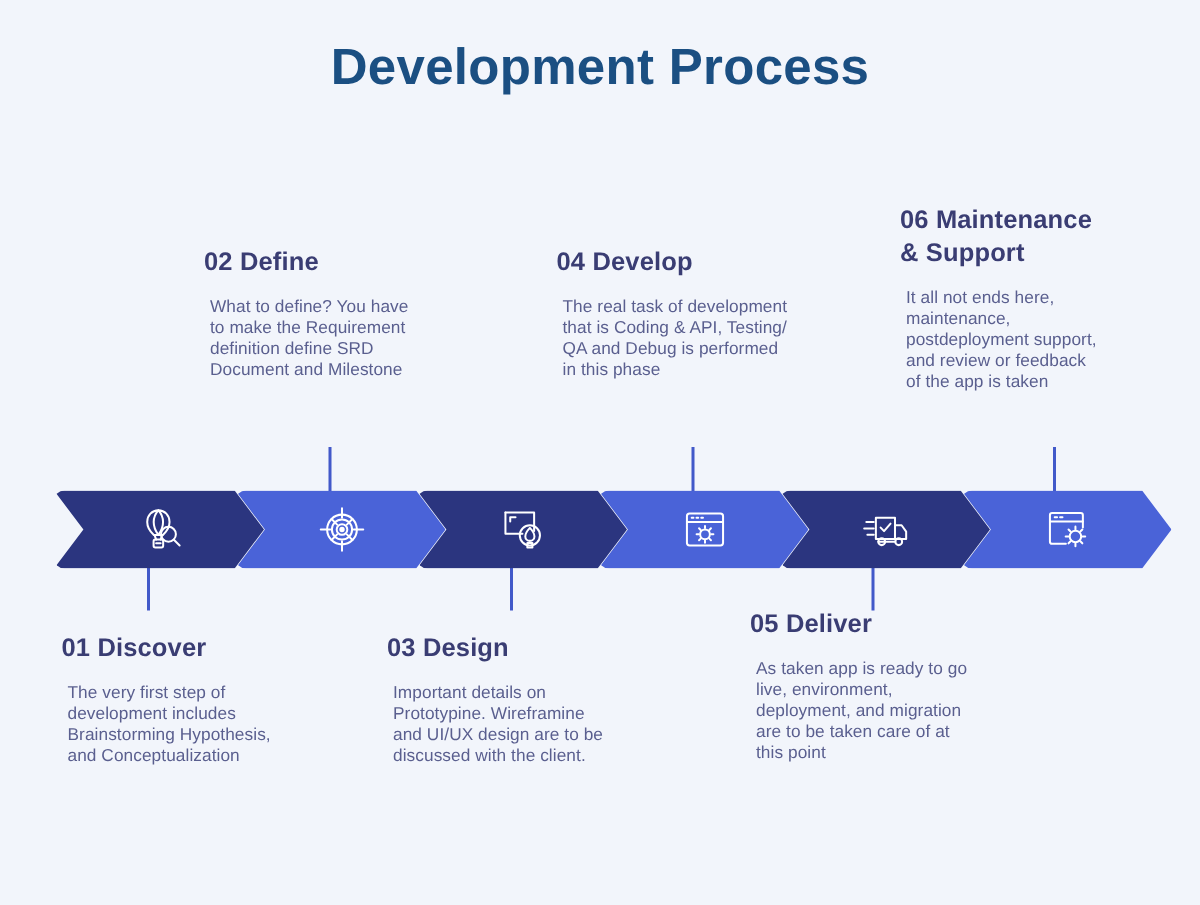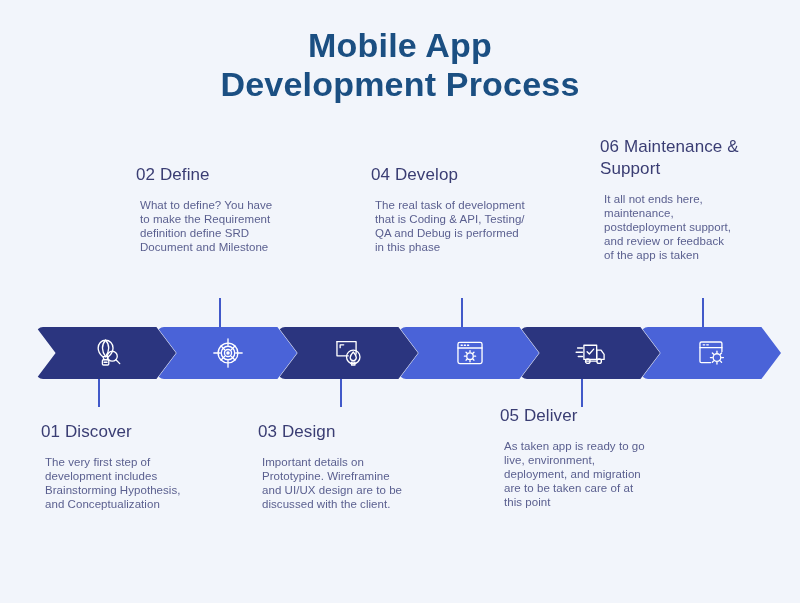"Mobile App" div.title-line { html: <div>Mobile App</div> -> none }
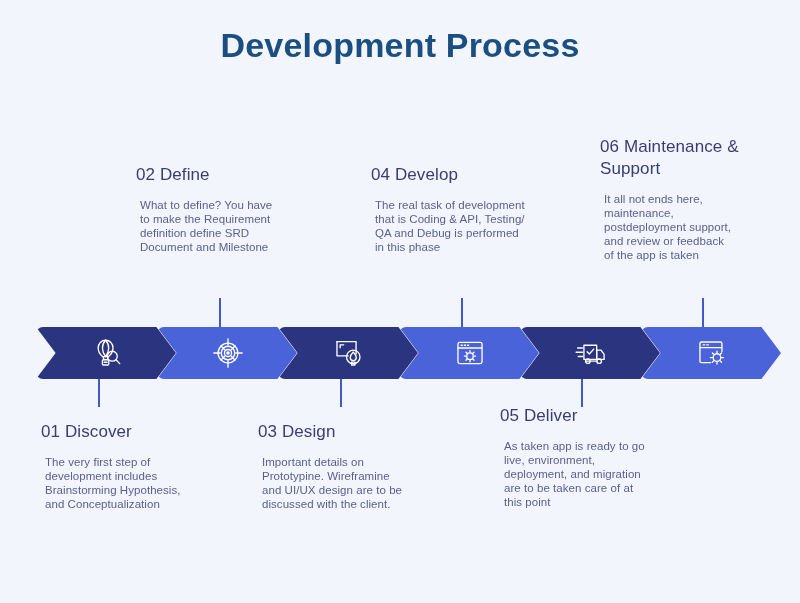"06 Maintenance & Support" .step-head { font-weight: 400 -> 700 }
